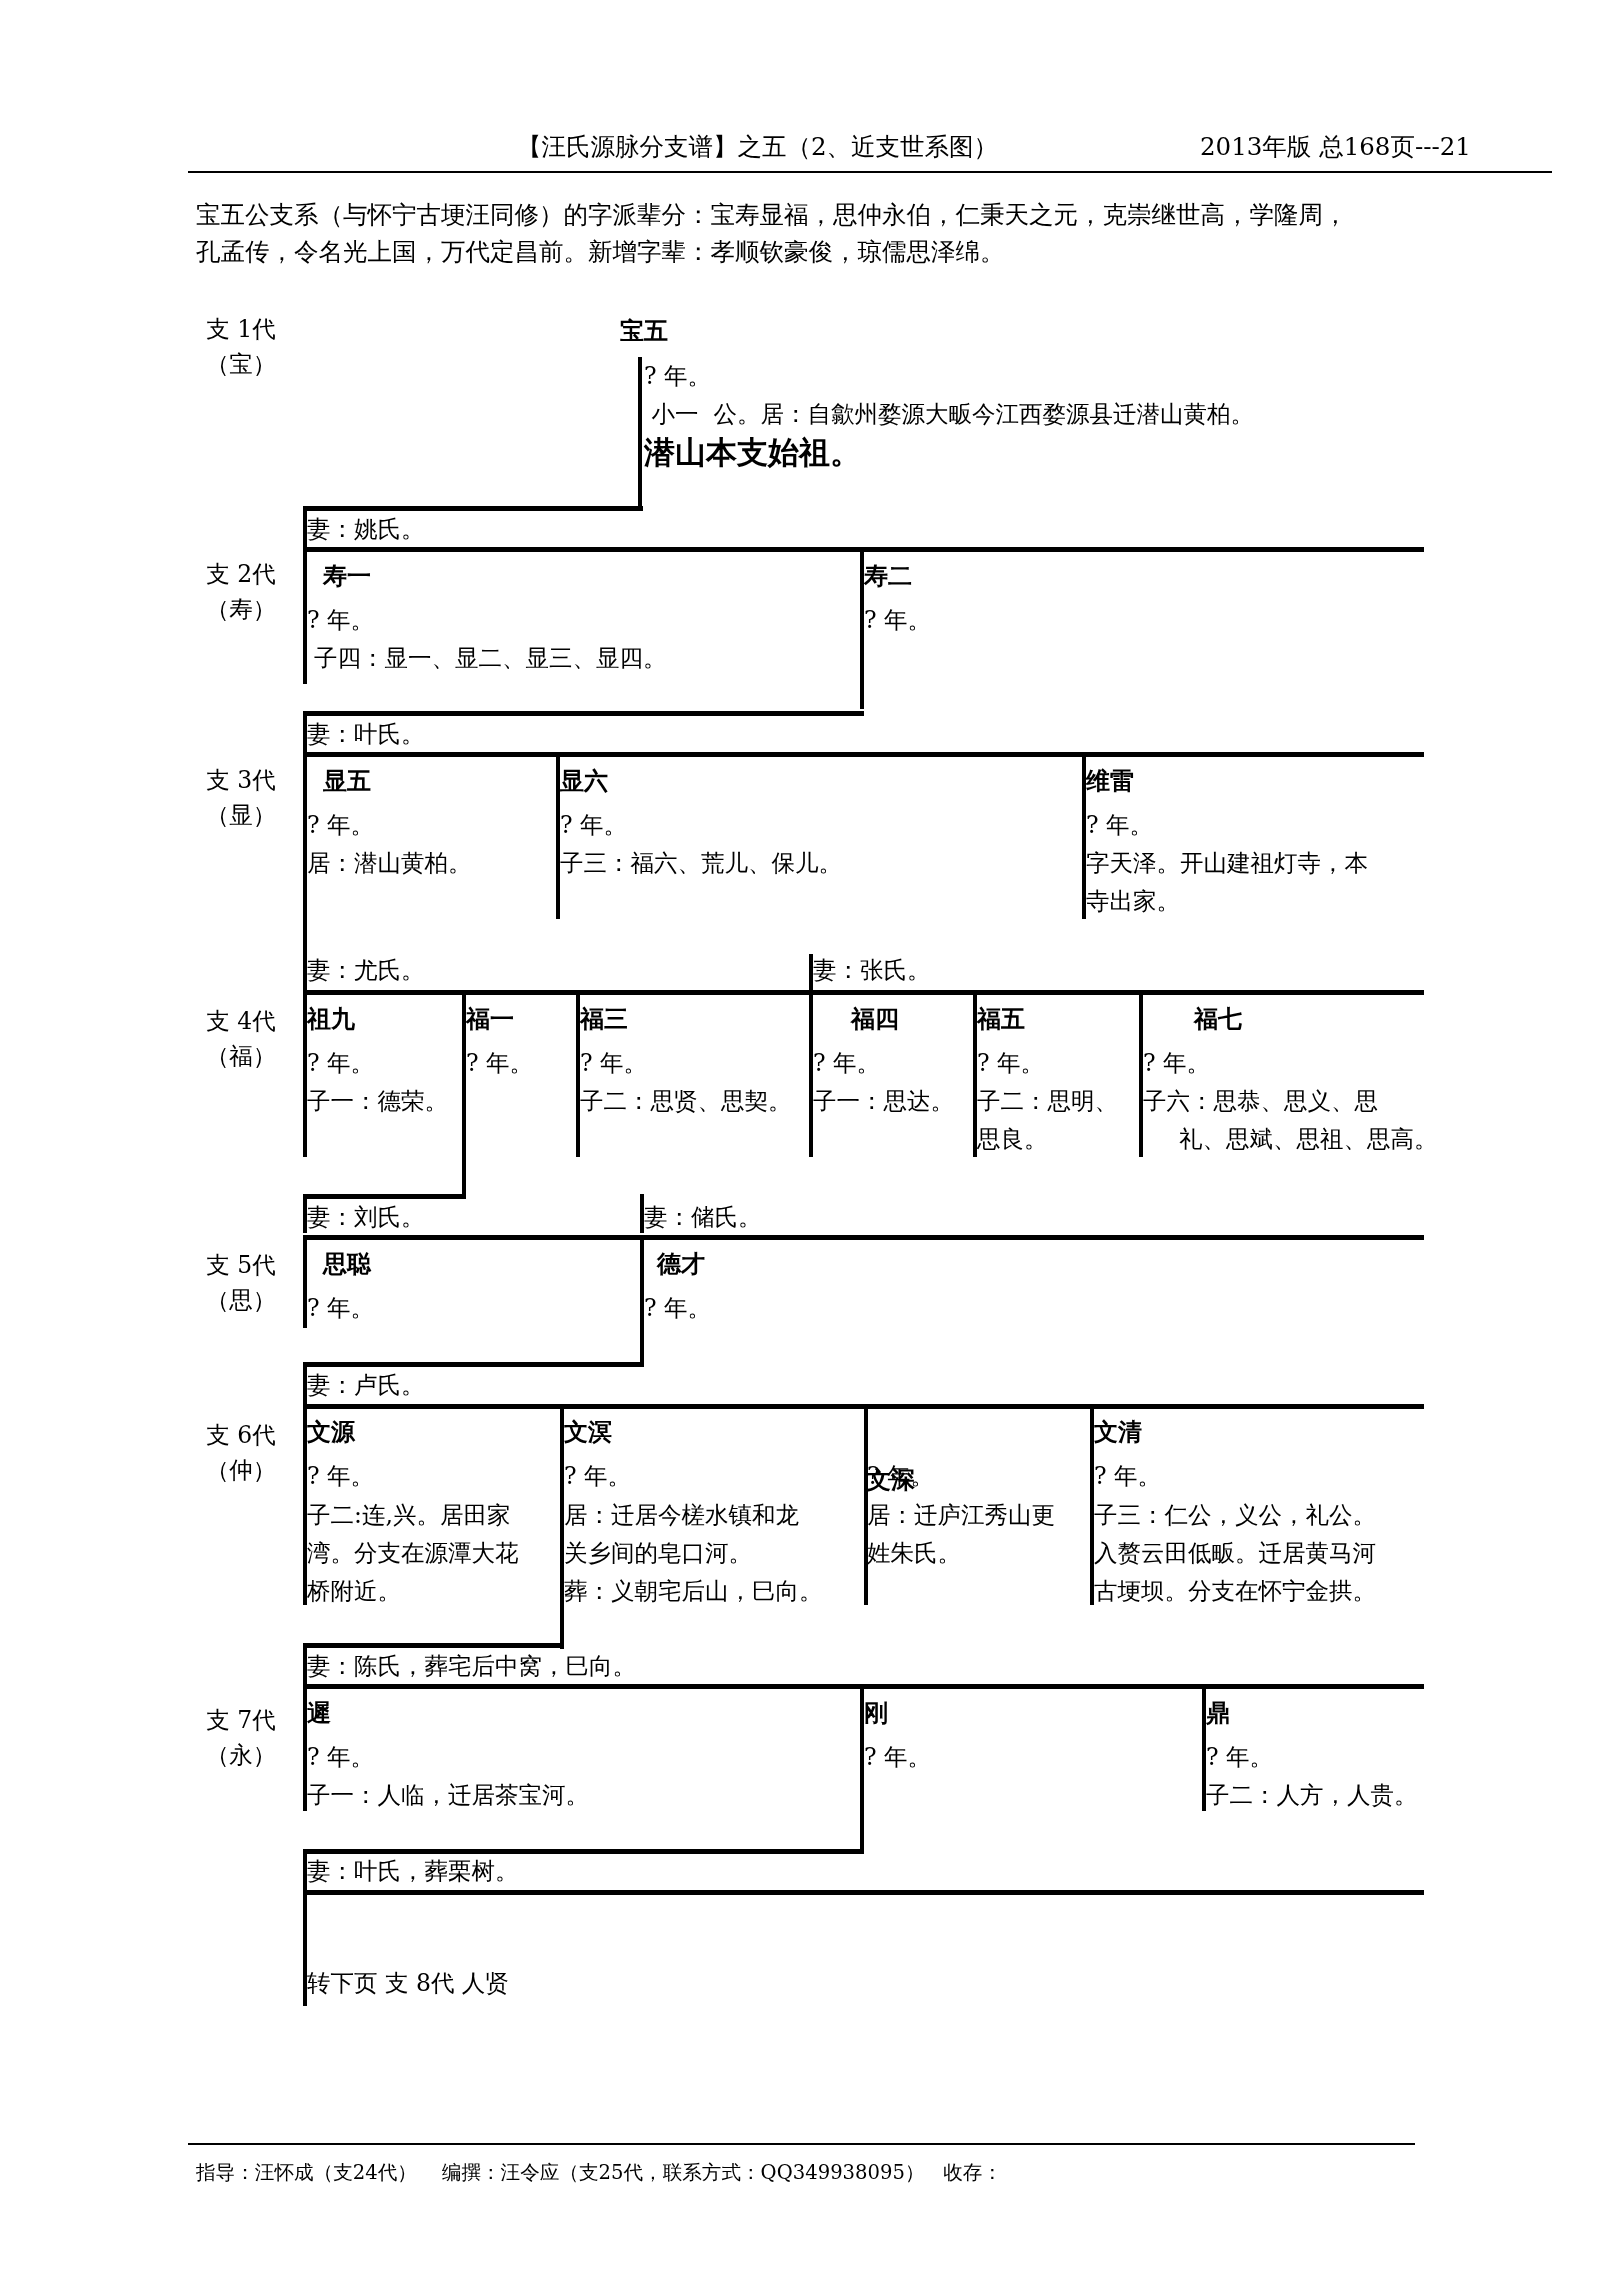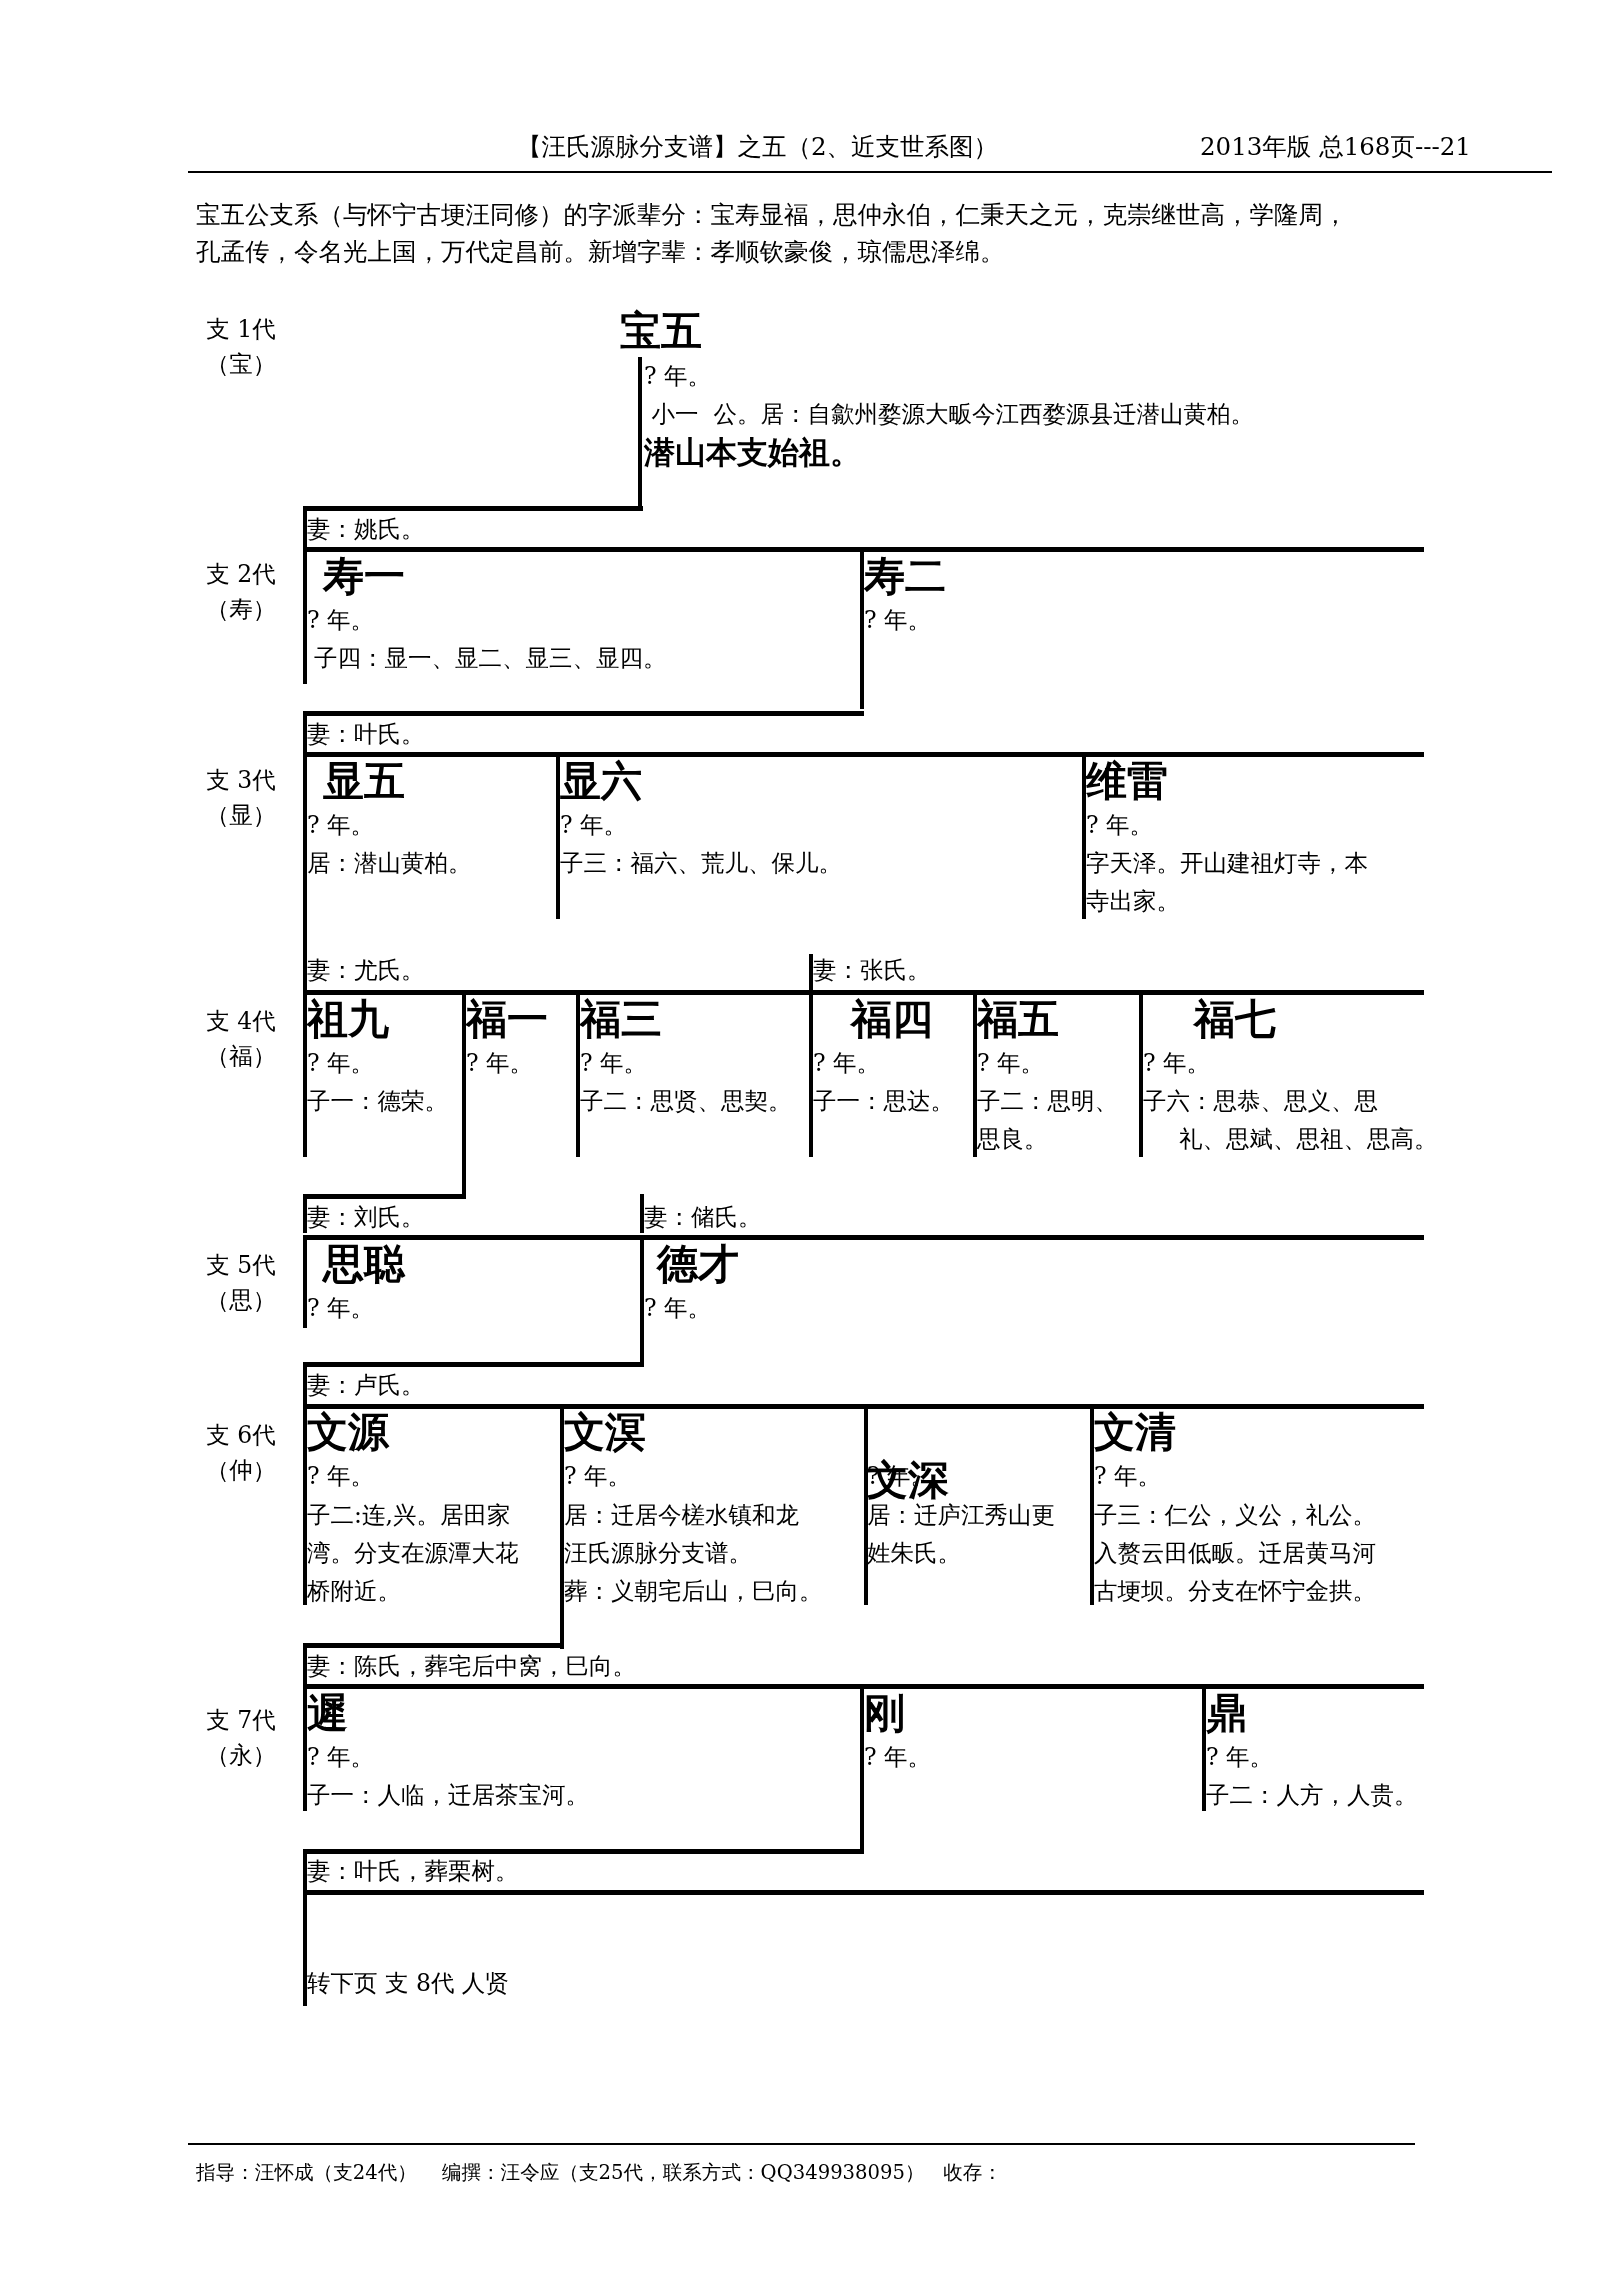"宝五" .name { font-size: 41px -> 24px }
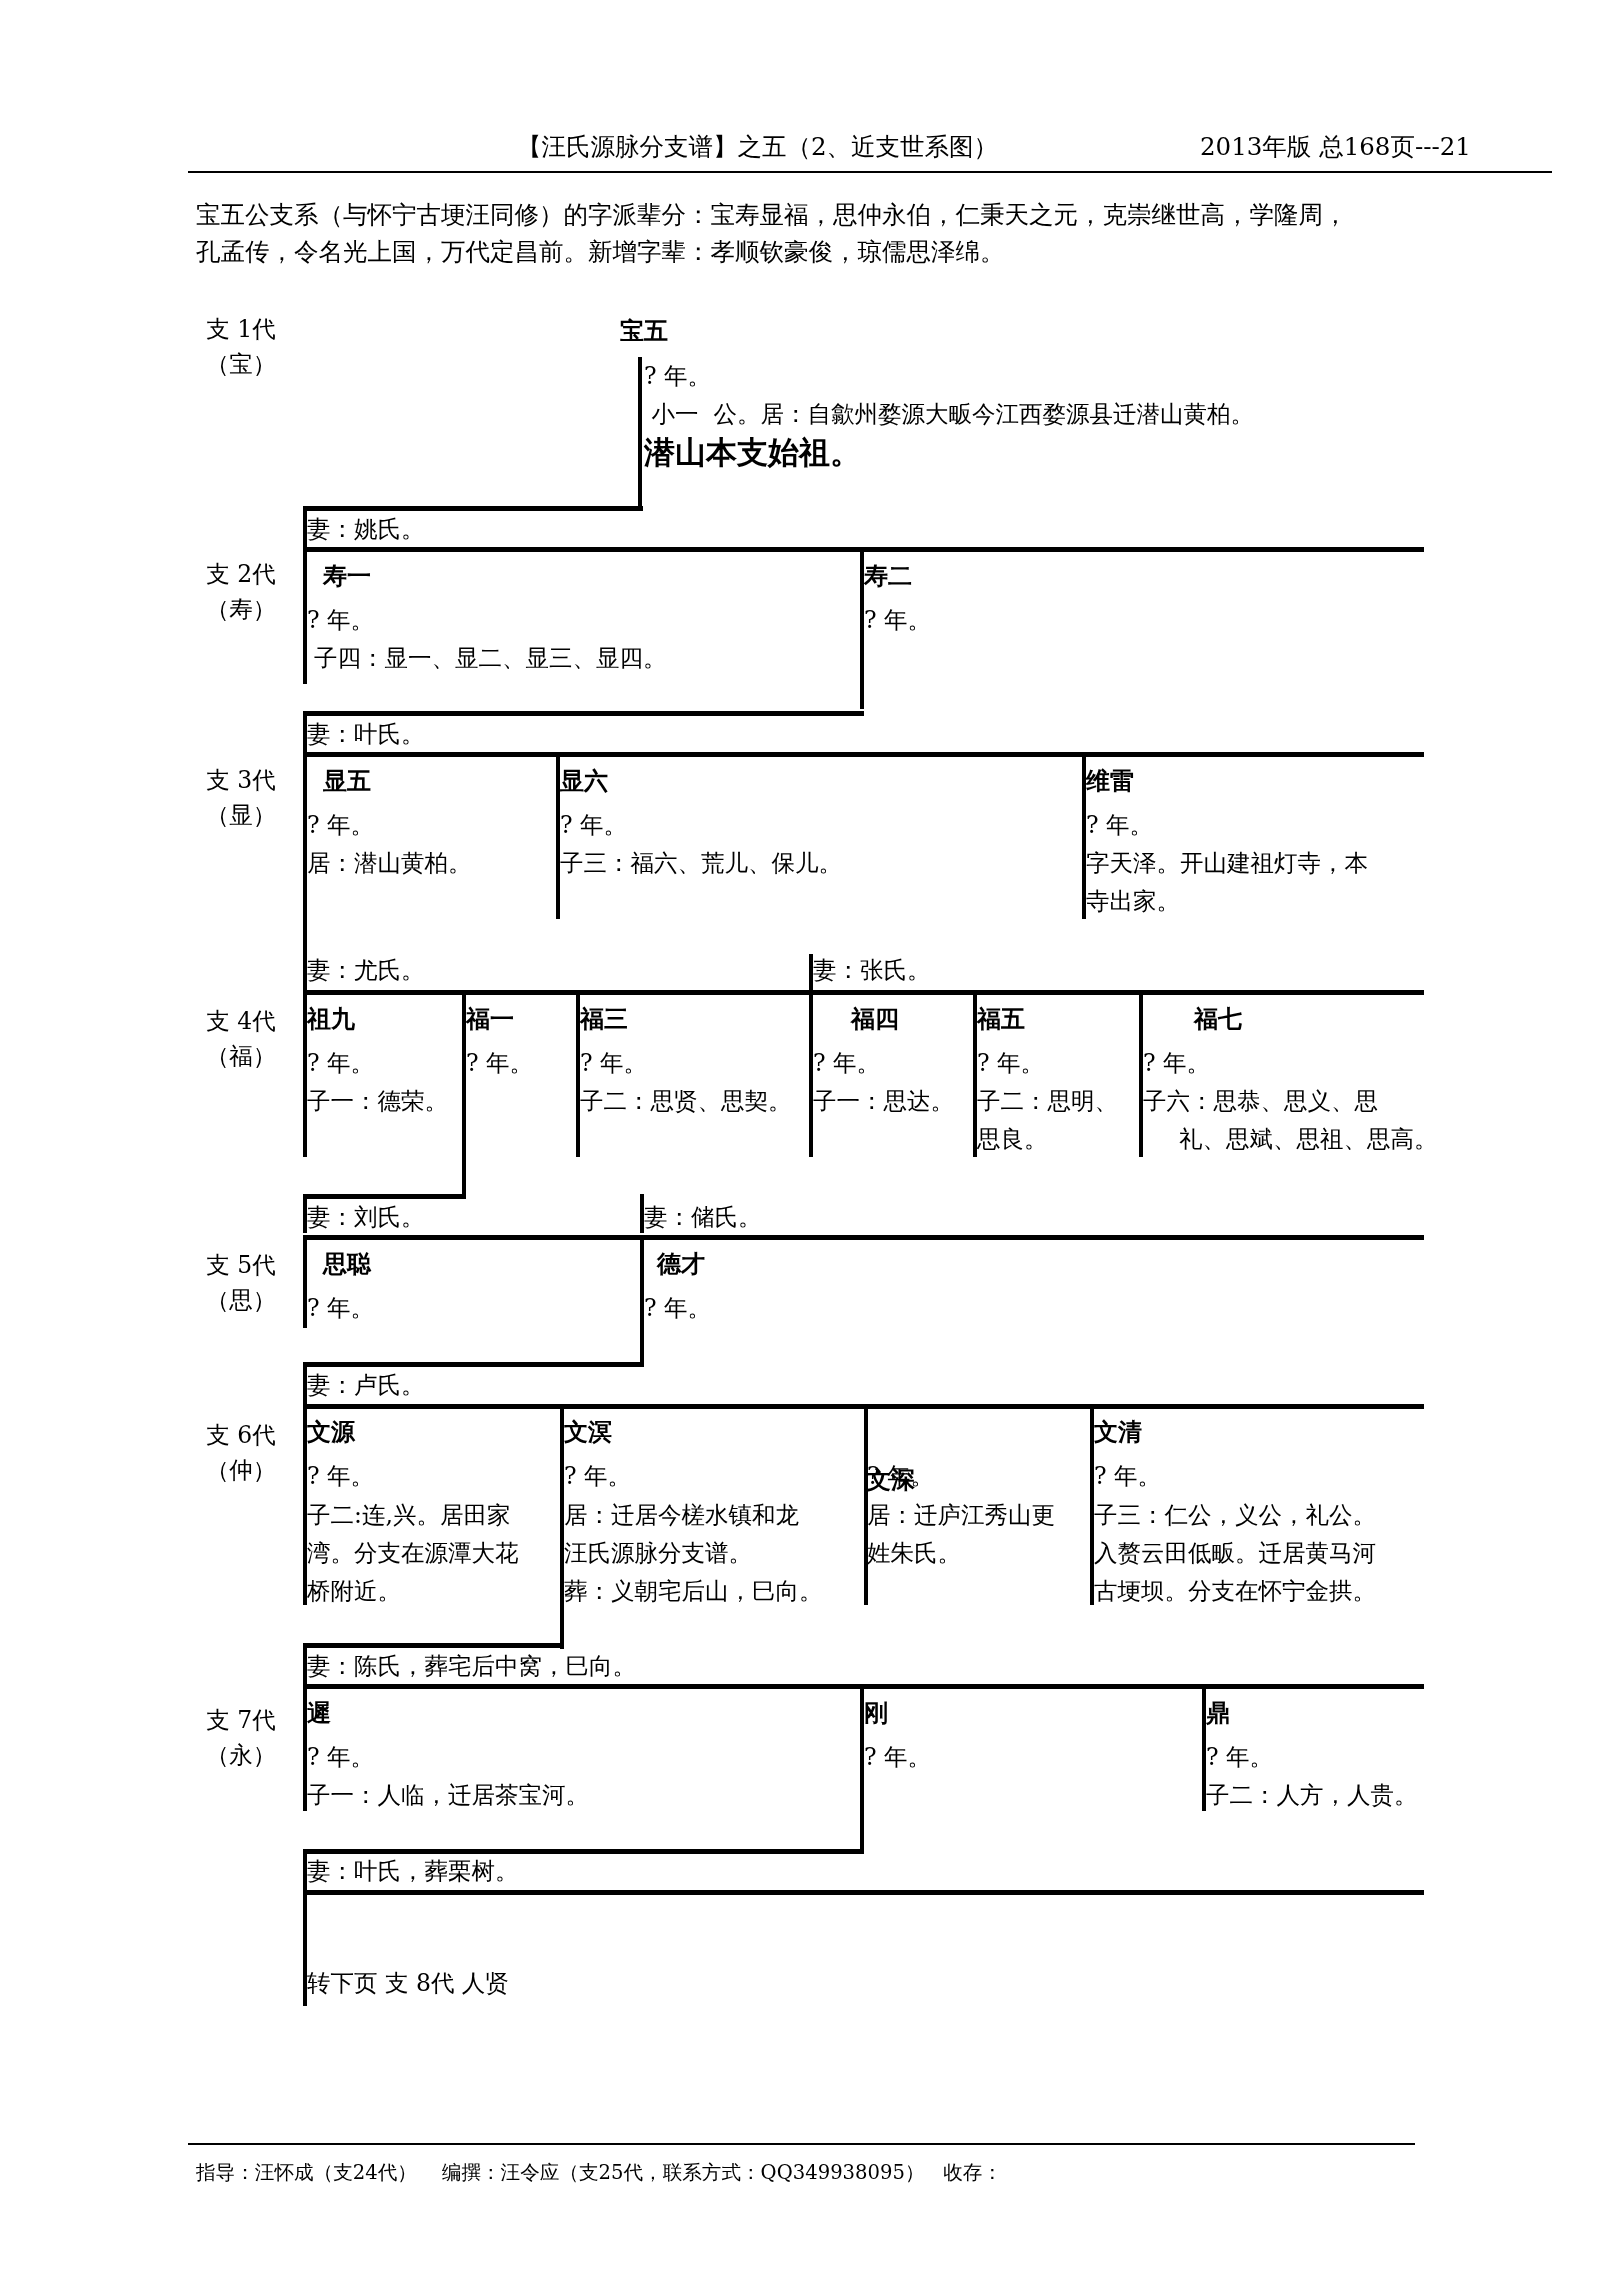"汪氏源脉分支谱。" div.t { text: 汪氏源脉分支谱 -> 关乡间的皂口河 }
